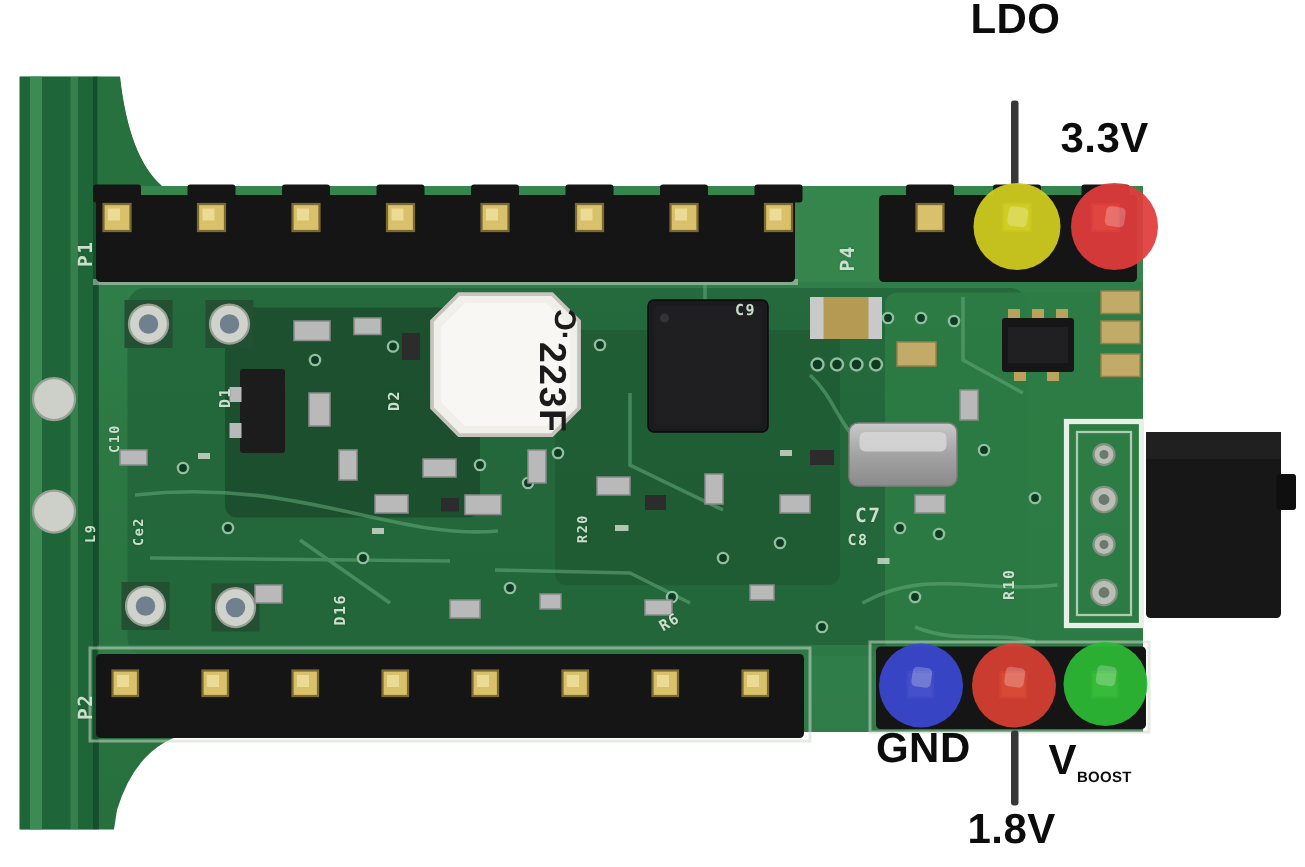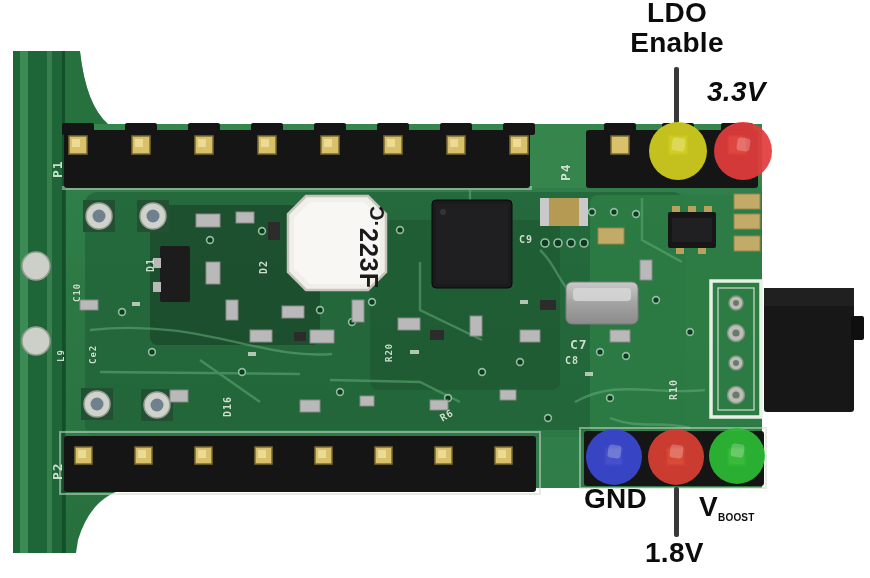"Enable" span { html: <span>Enable</span> -> none }
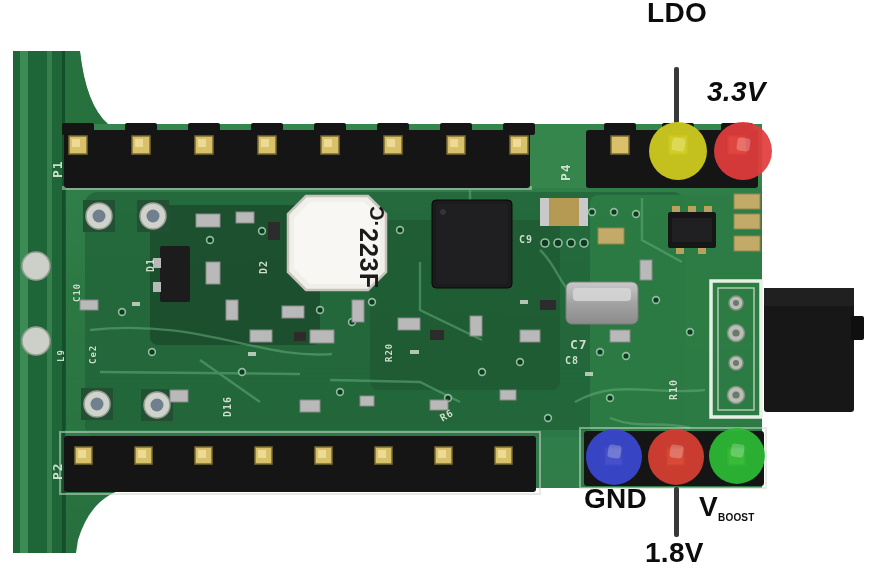"3.3V" div.anno-label { font-style: italic -> none }
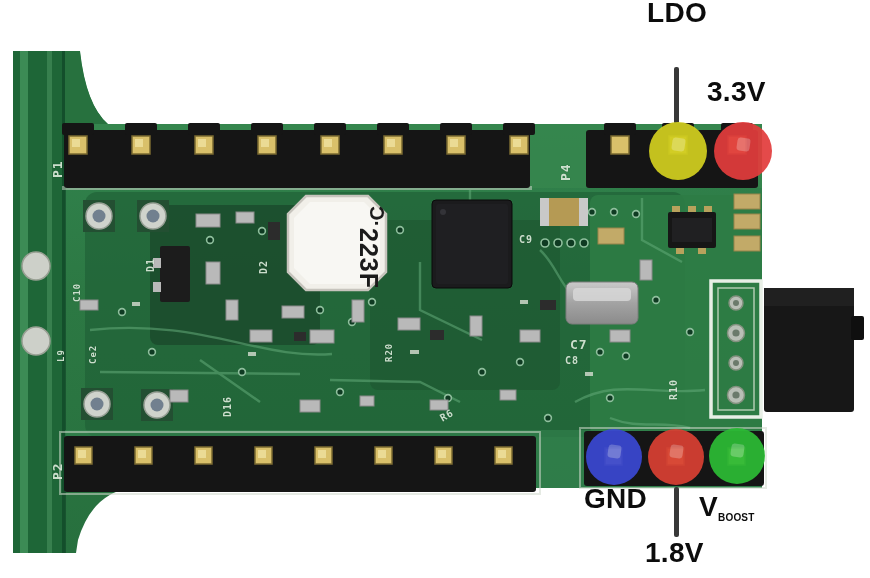"C9" span.silk { left: 519px -> 490px; margin-top: 32px -> none }
